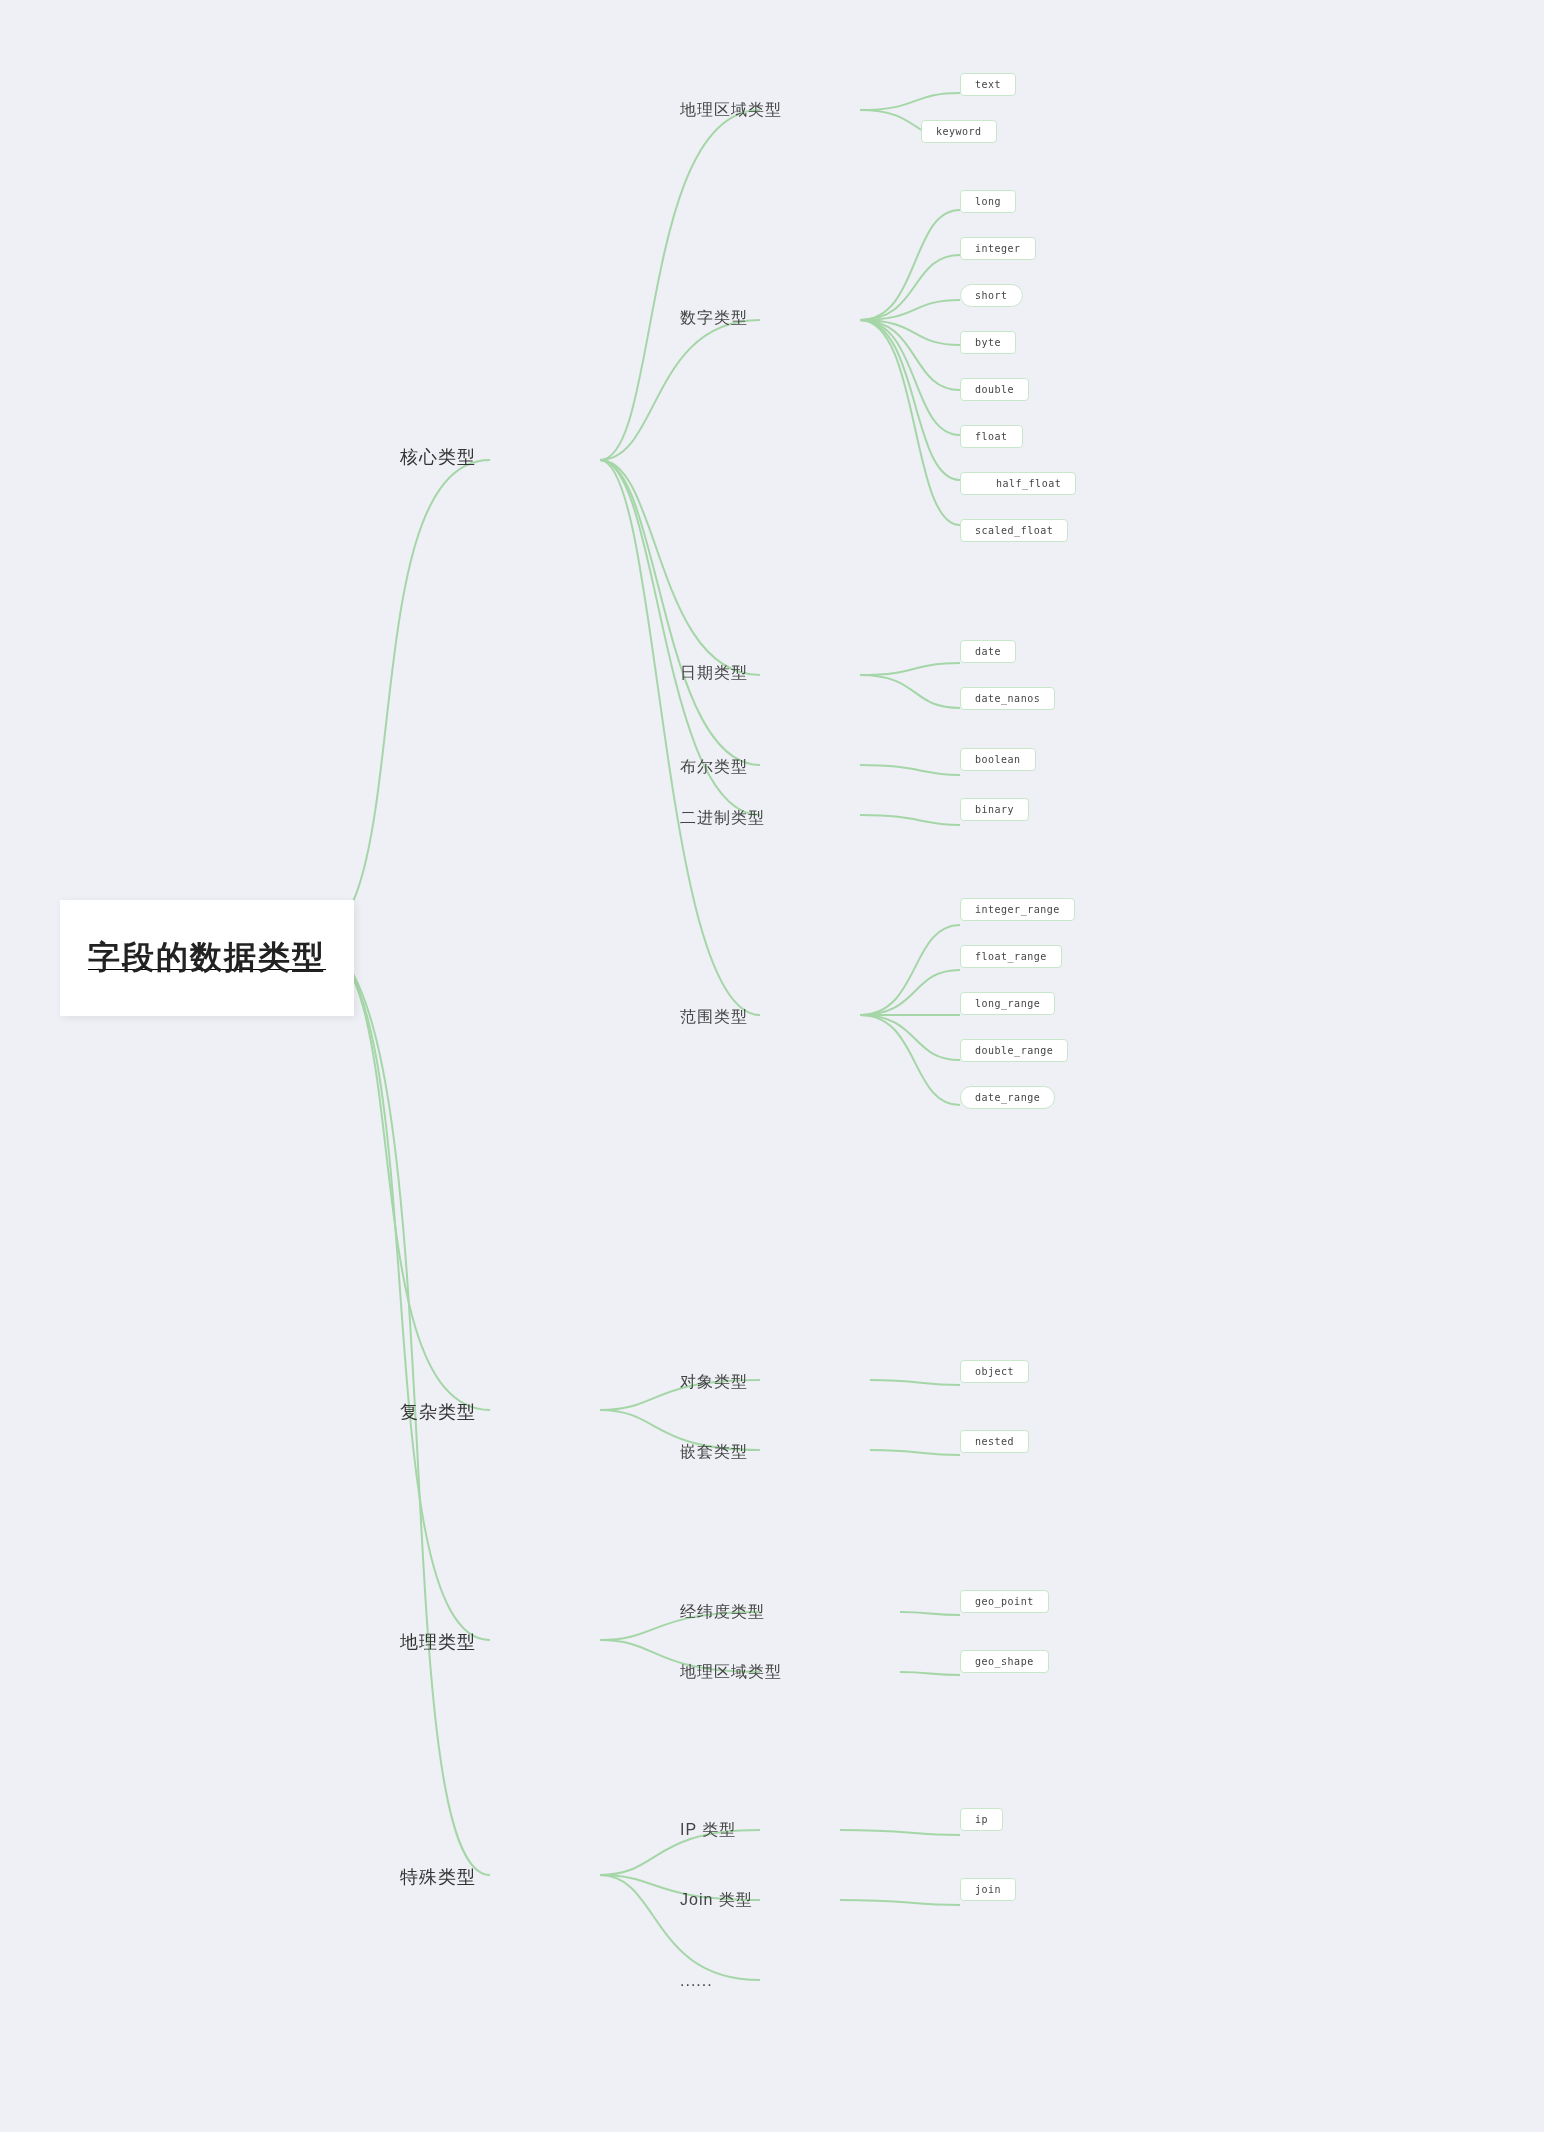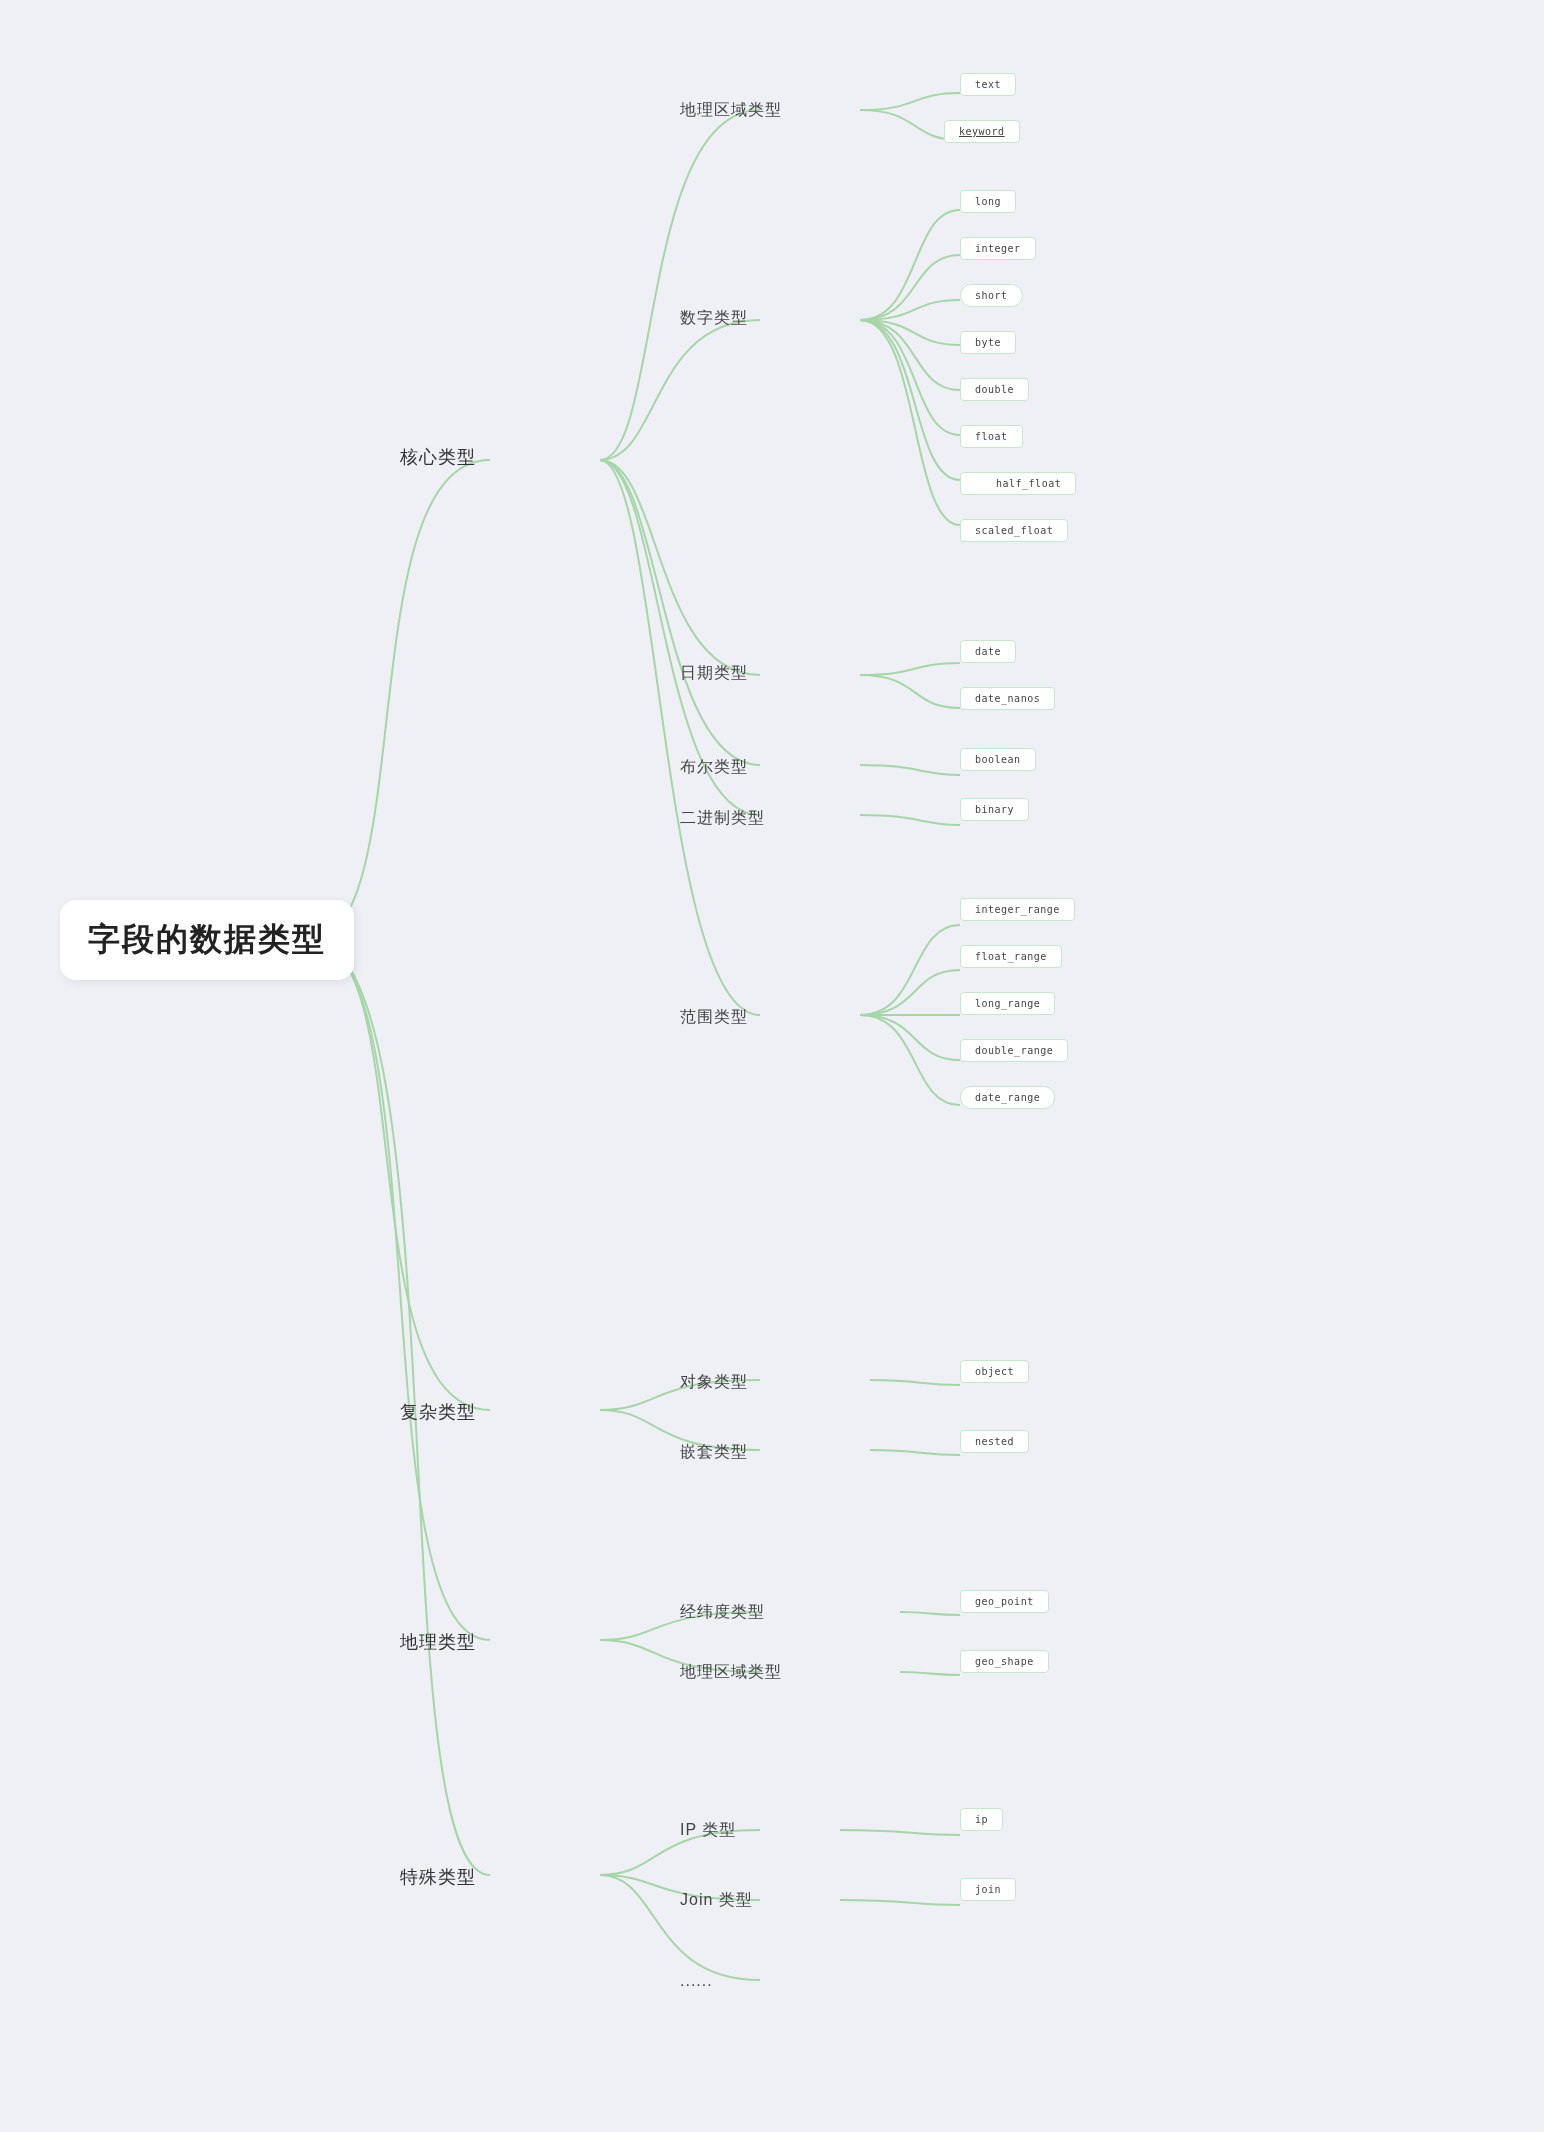"keyword" div.leaf-node { left: 944px -> 921px; text-decoration: underline -> none }
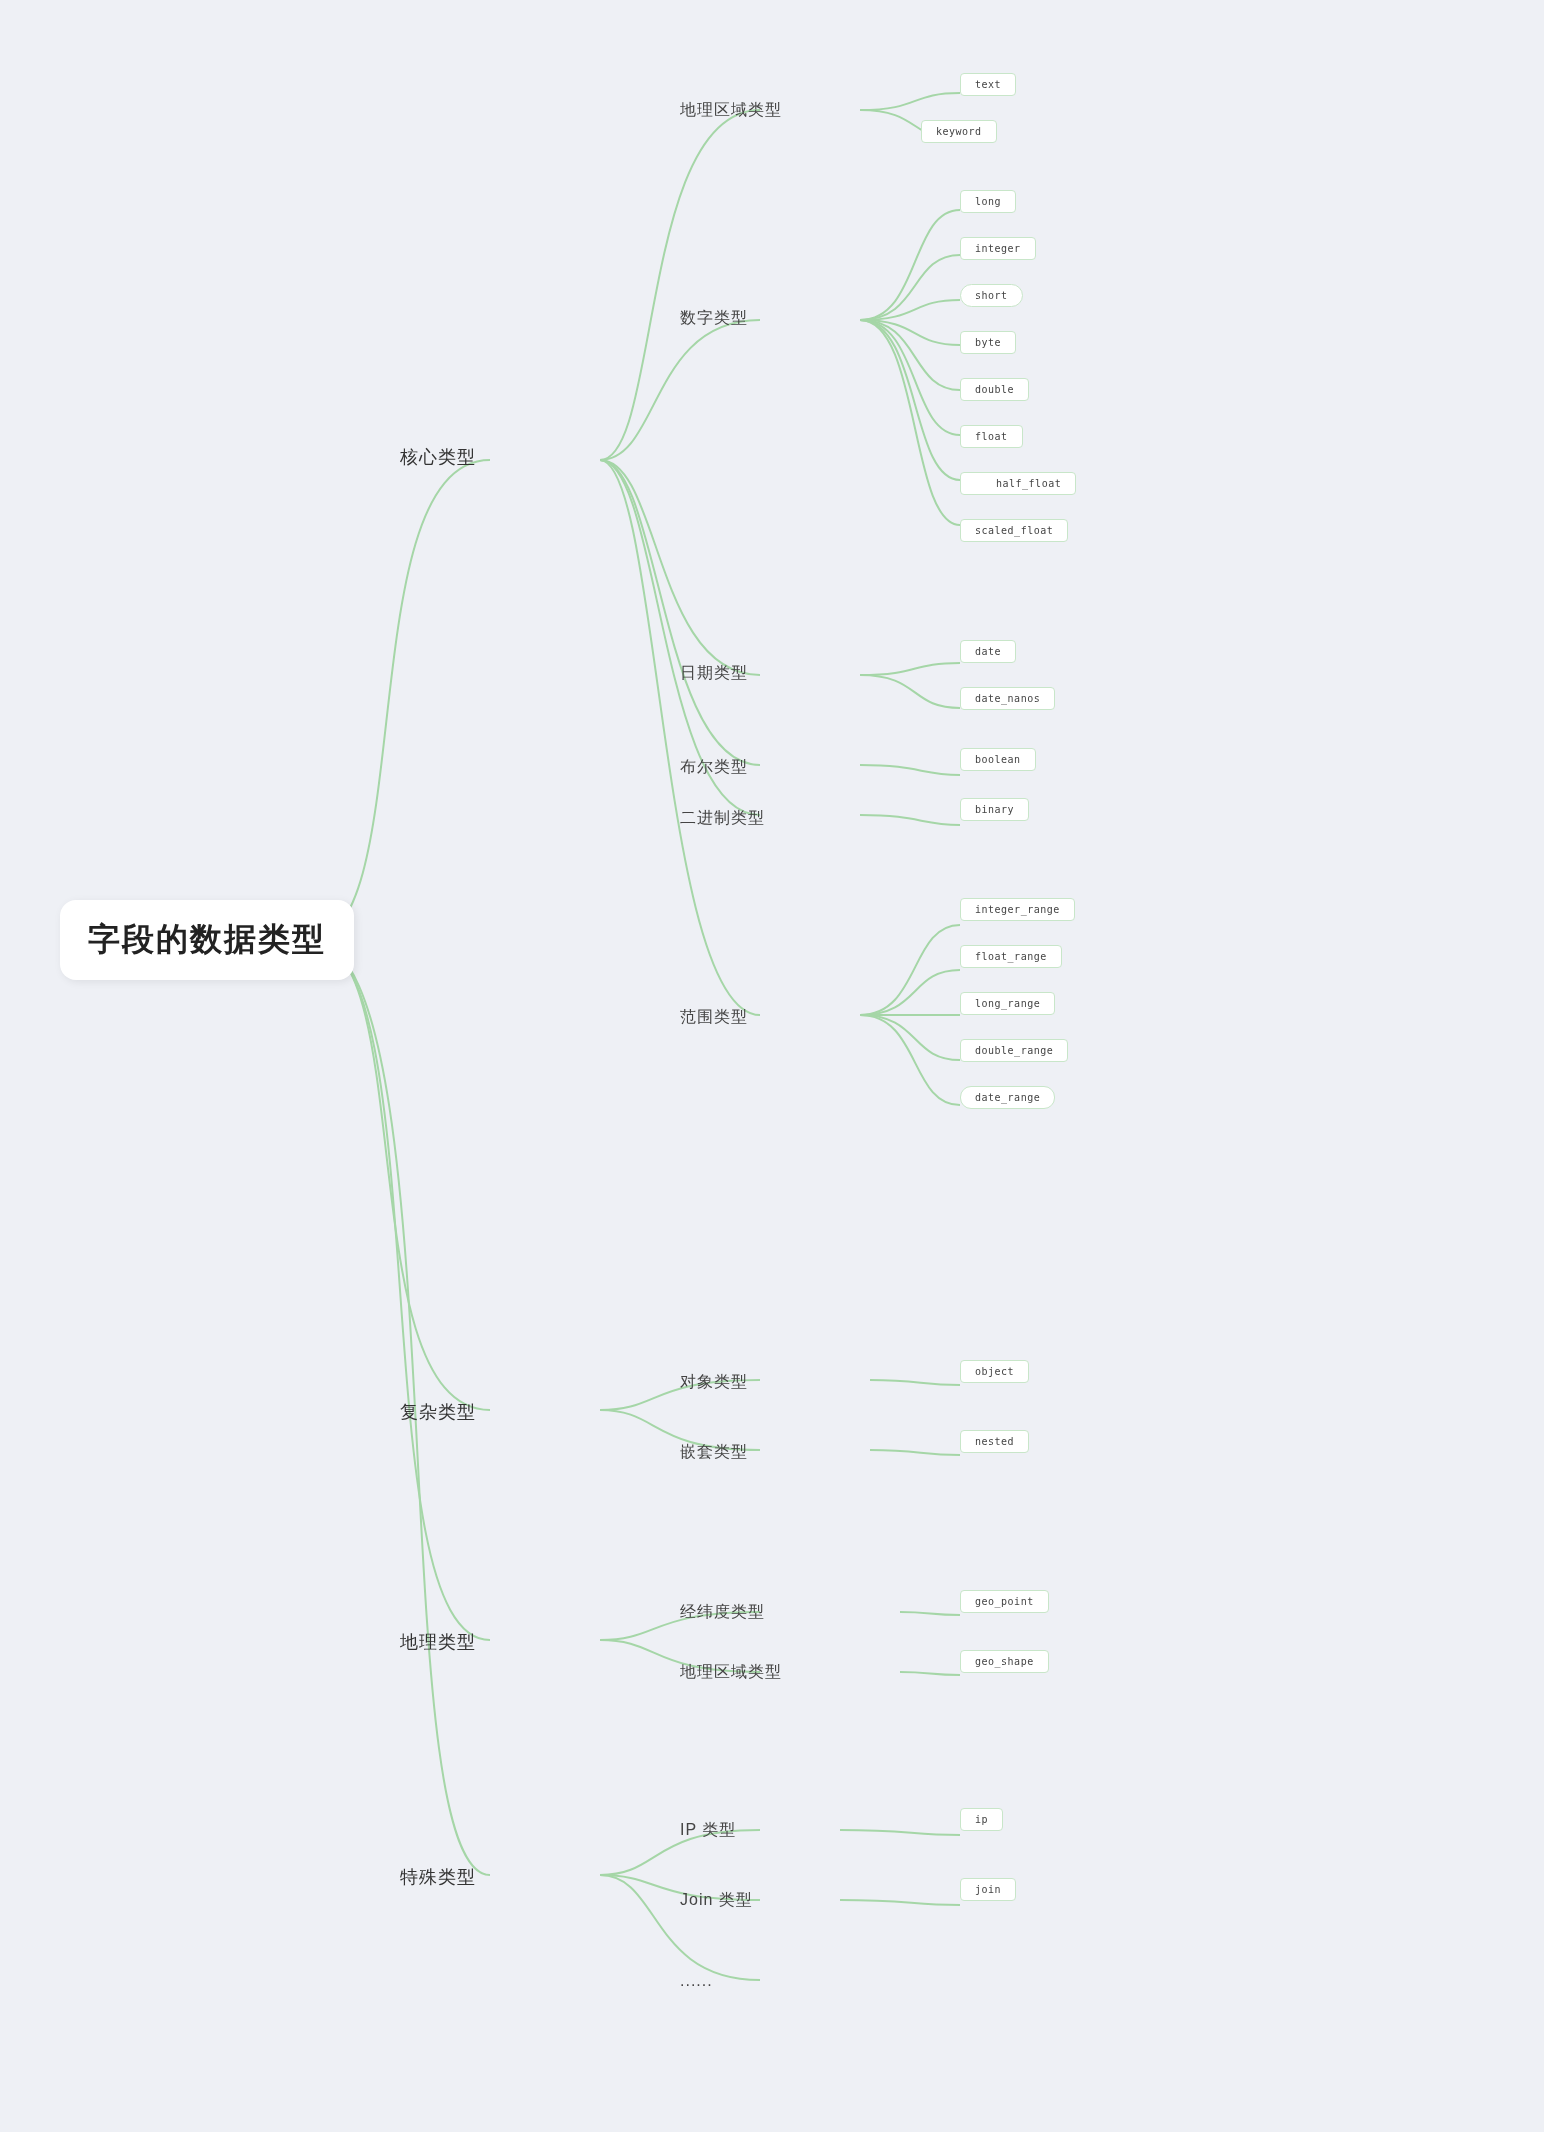"字段的数据类型" .root-node { border-radius: 16px -> 0; padding: 18px 28px -> 36px 28px; text-decoration: none -> underline }
